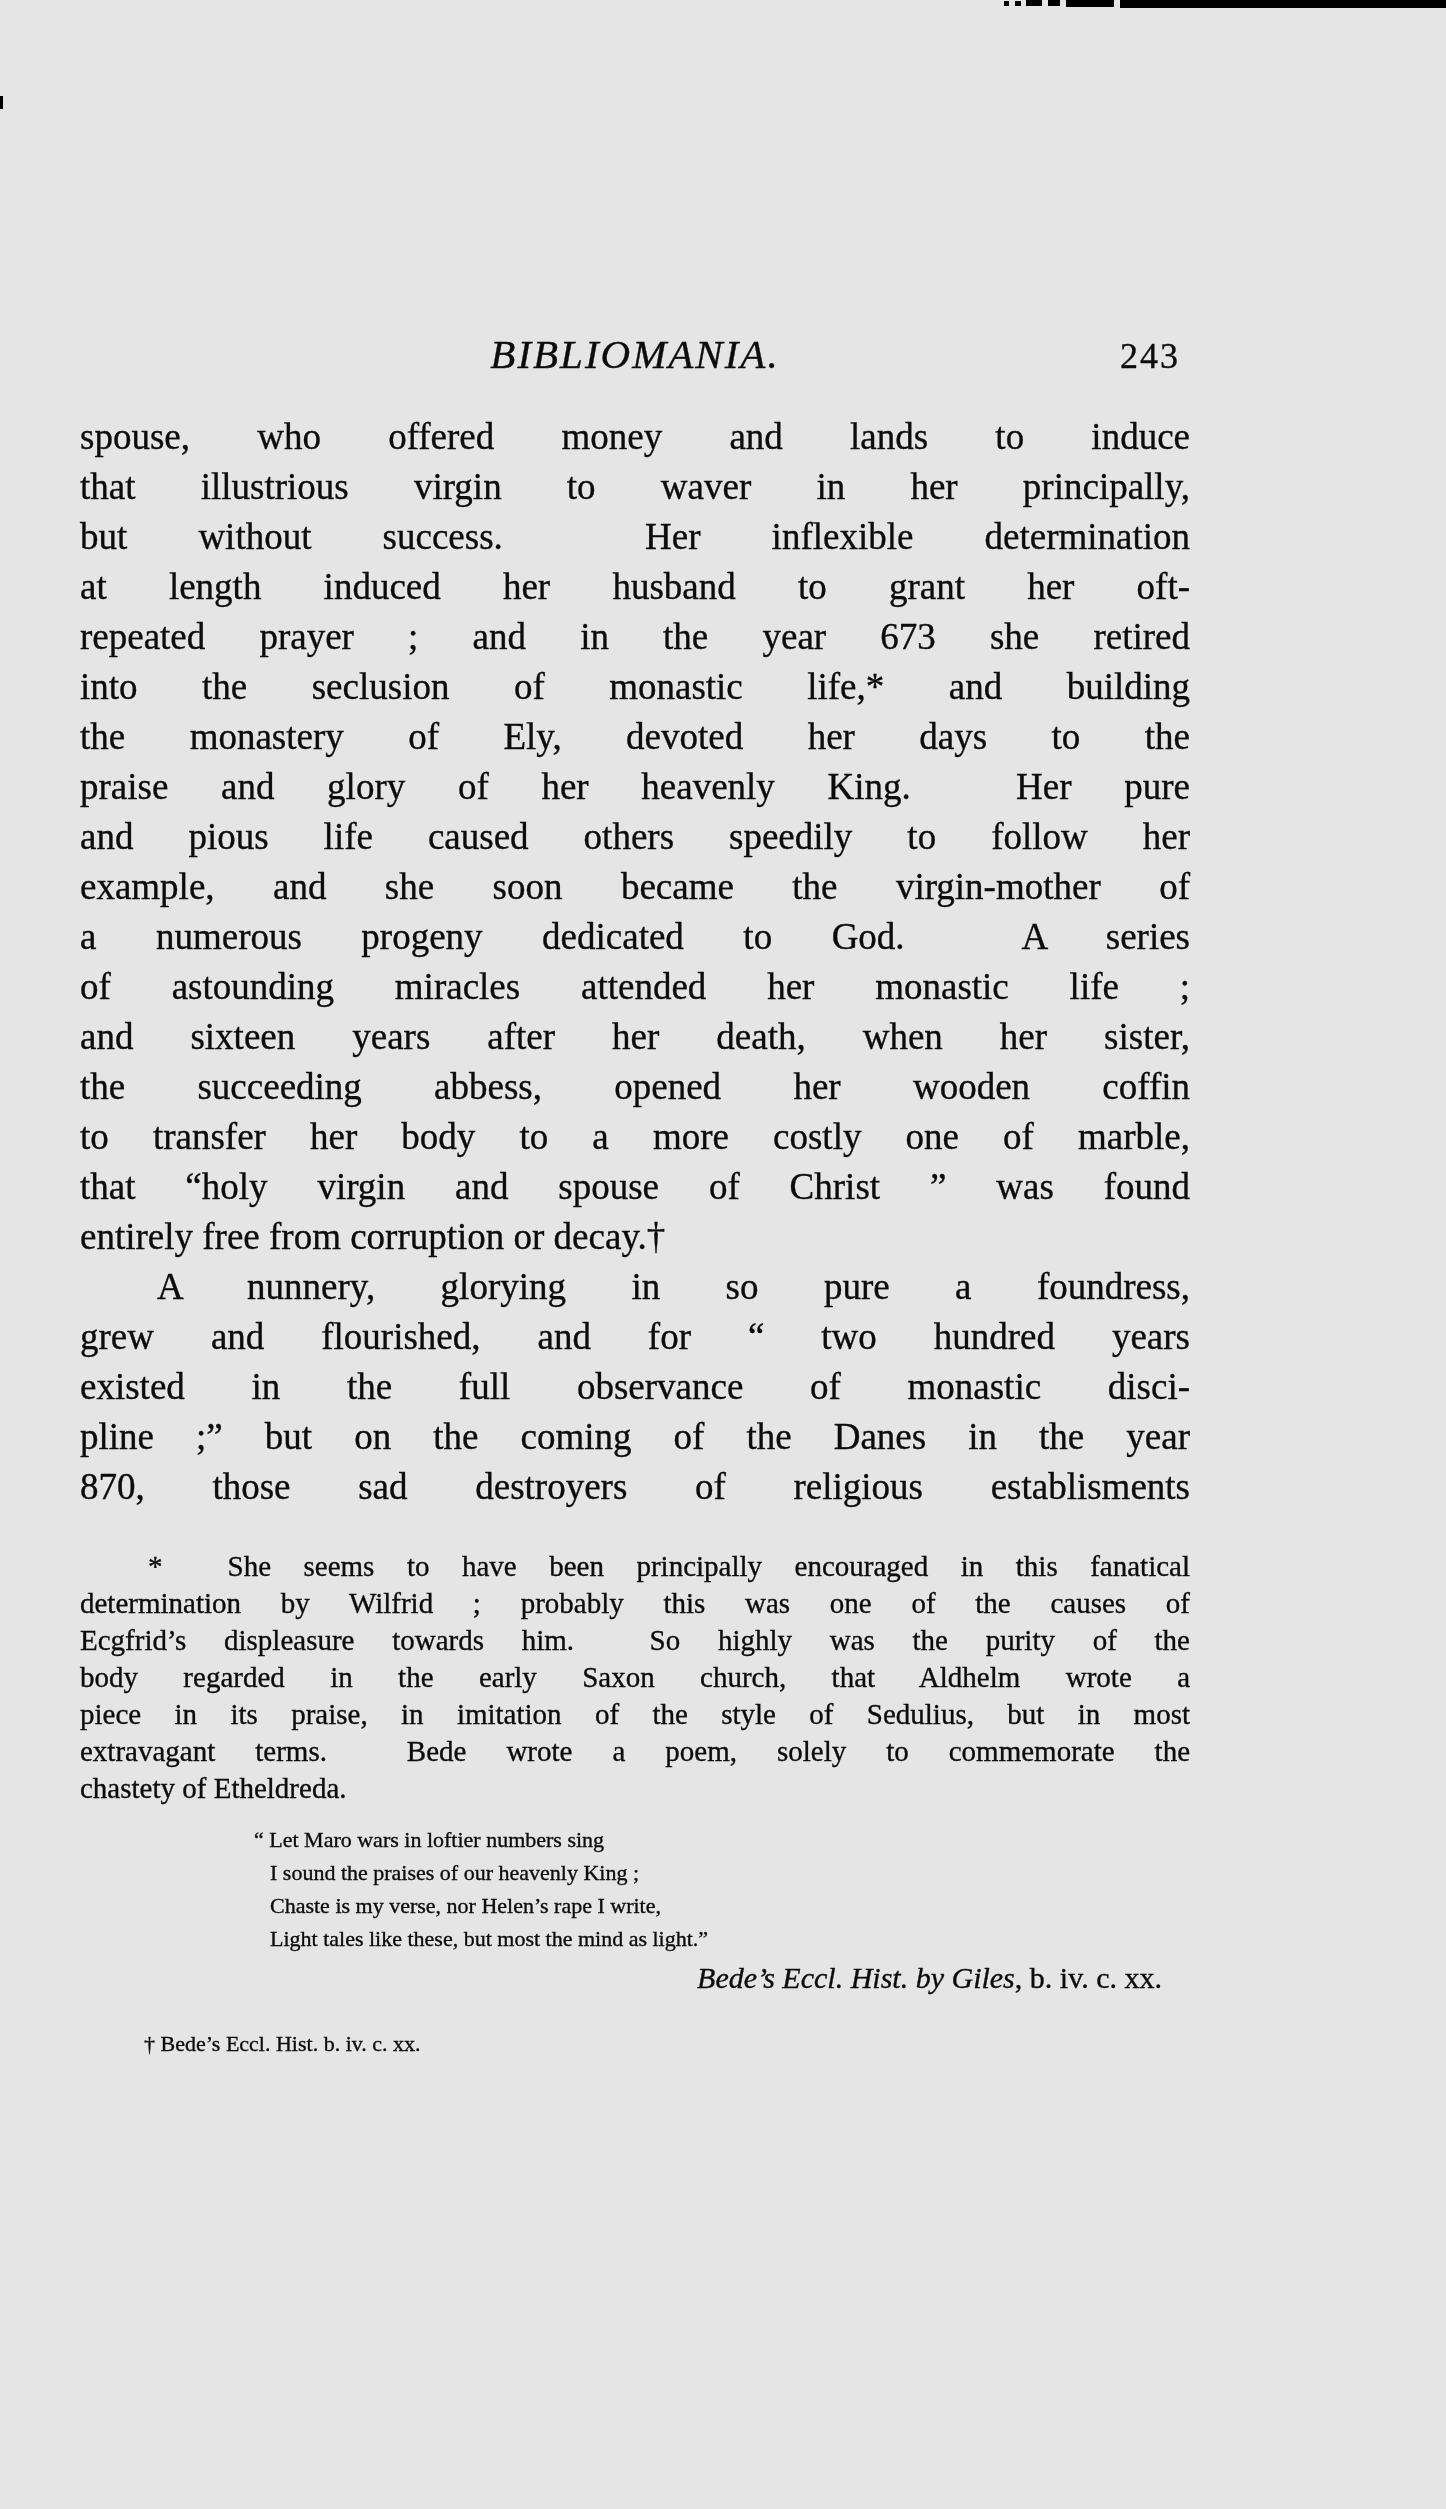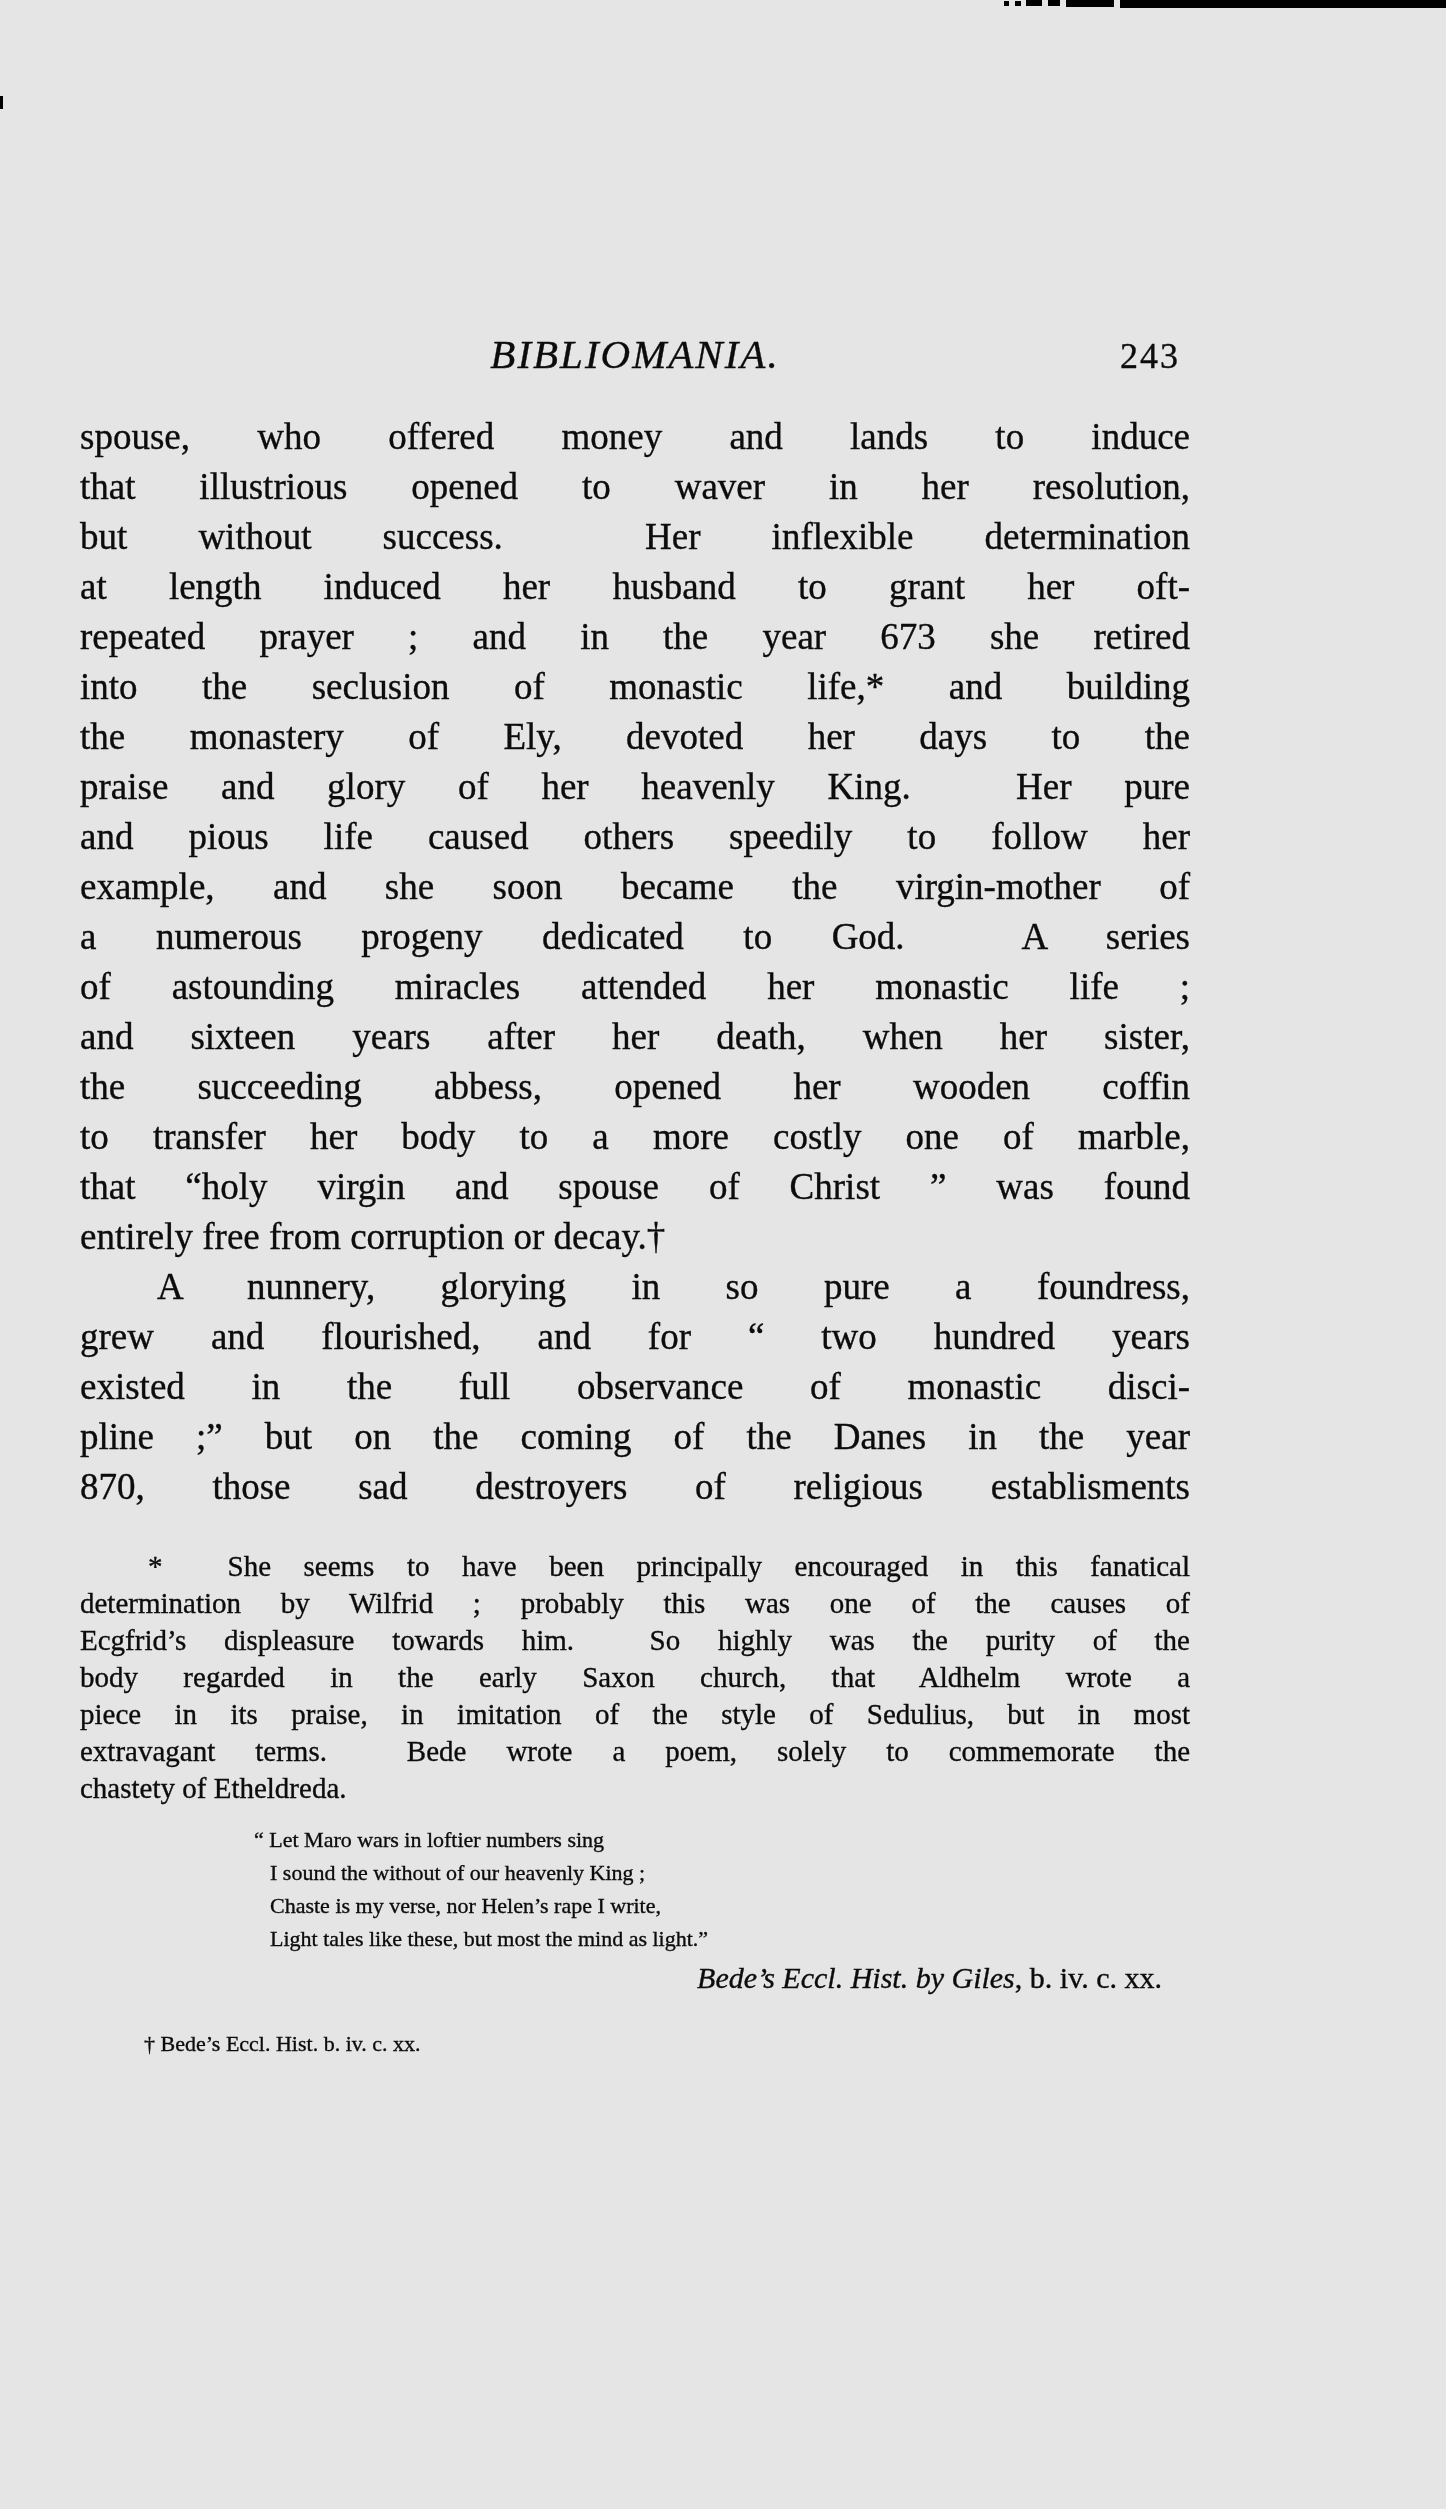"that illustrious opened to waver" div.line { text: opened to waver in her resolution -> virgin to waver in her principally }
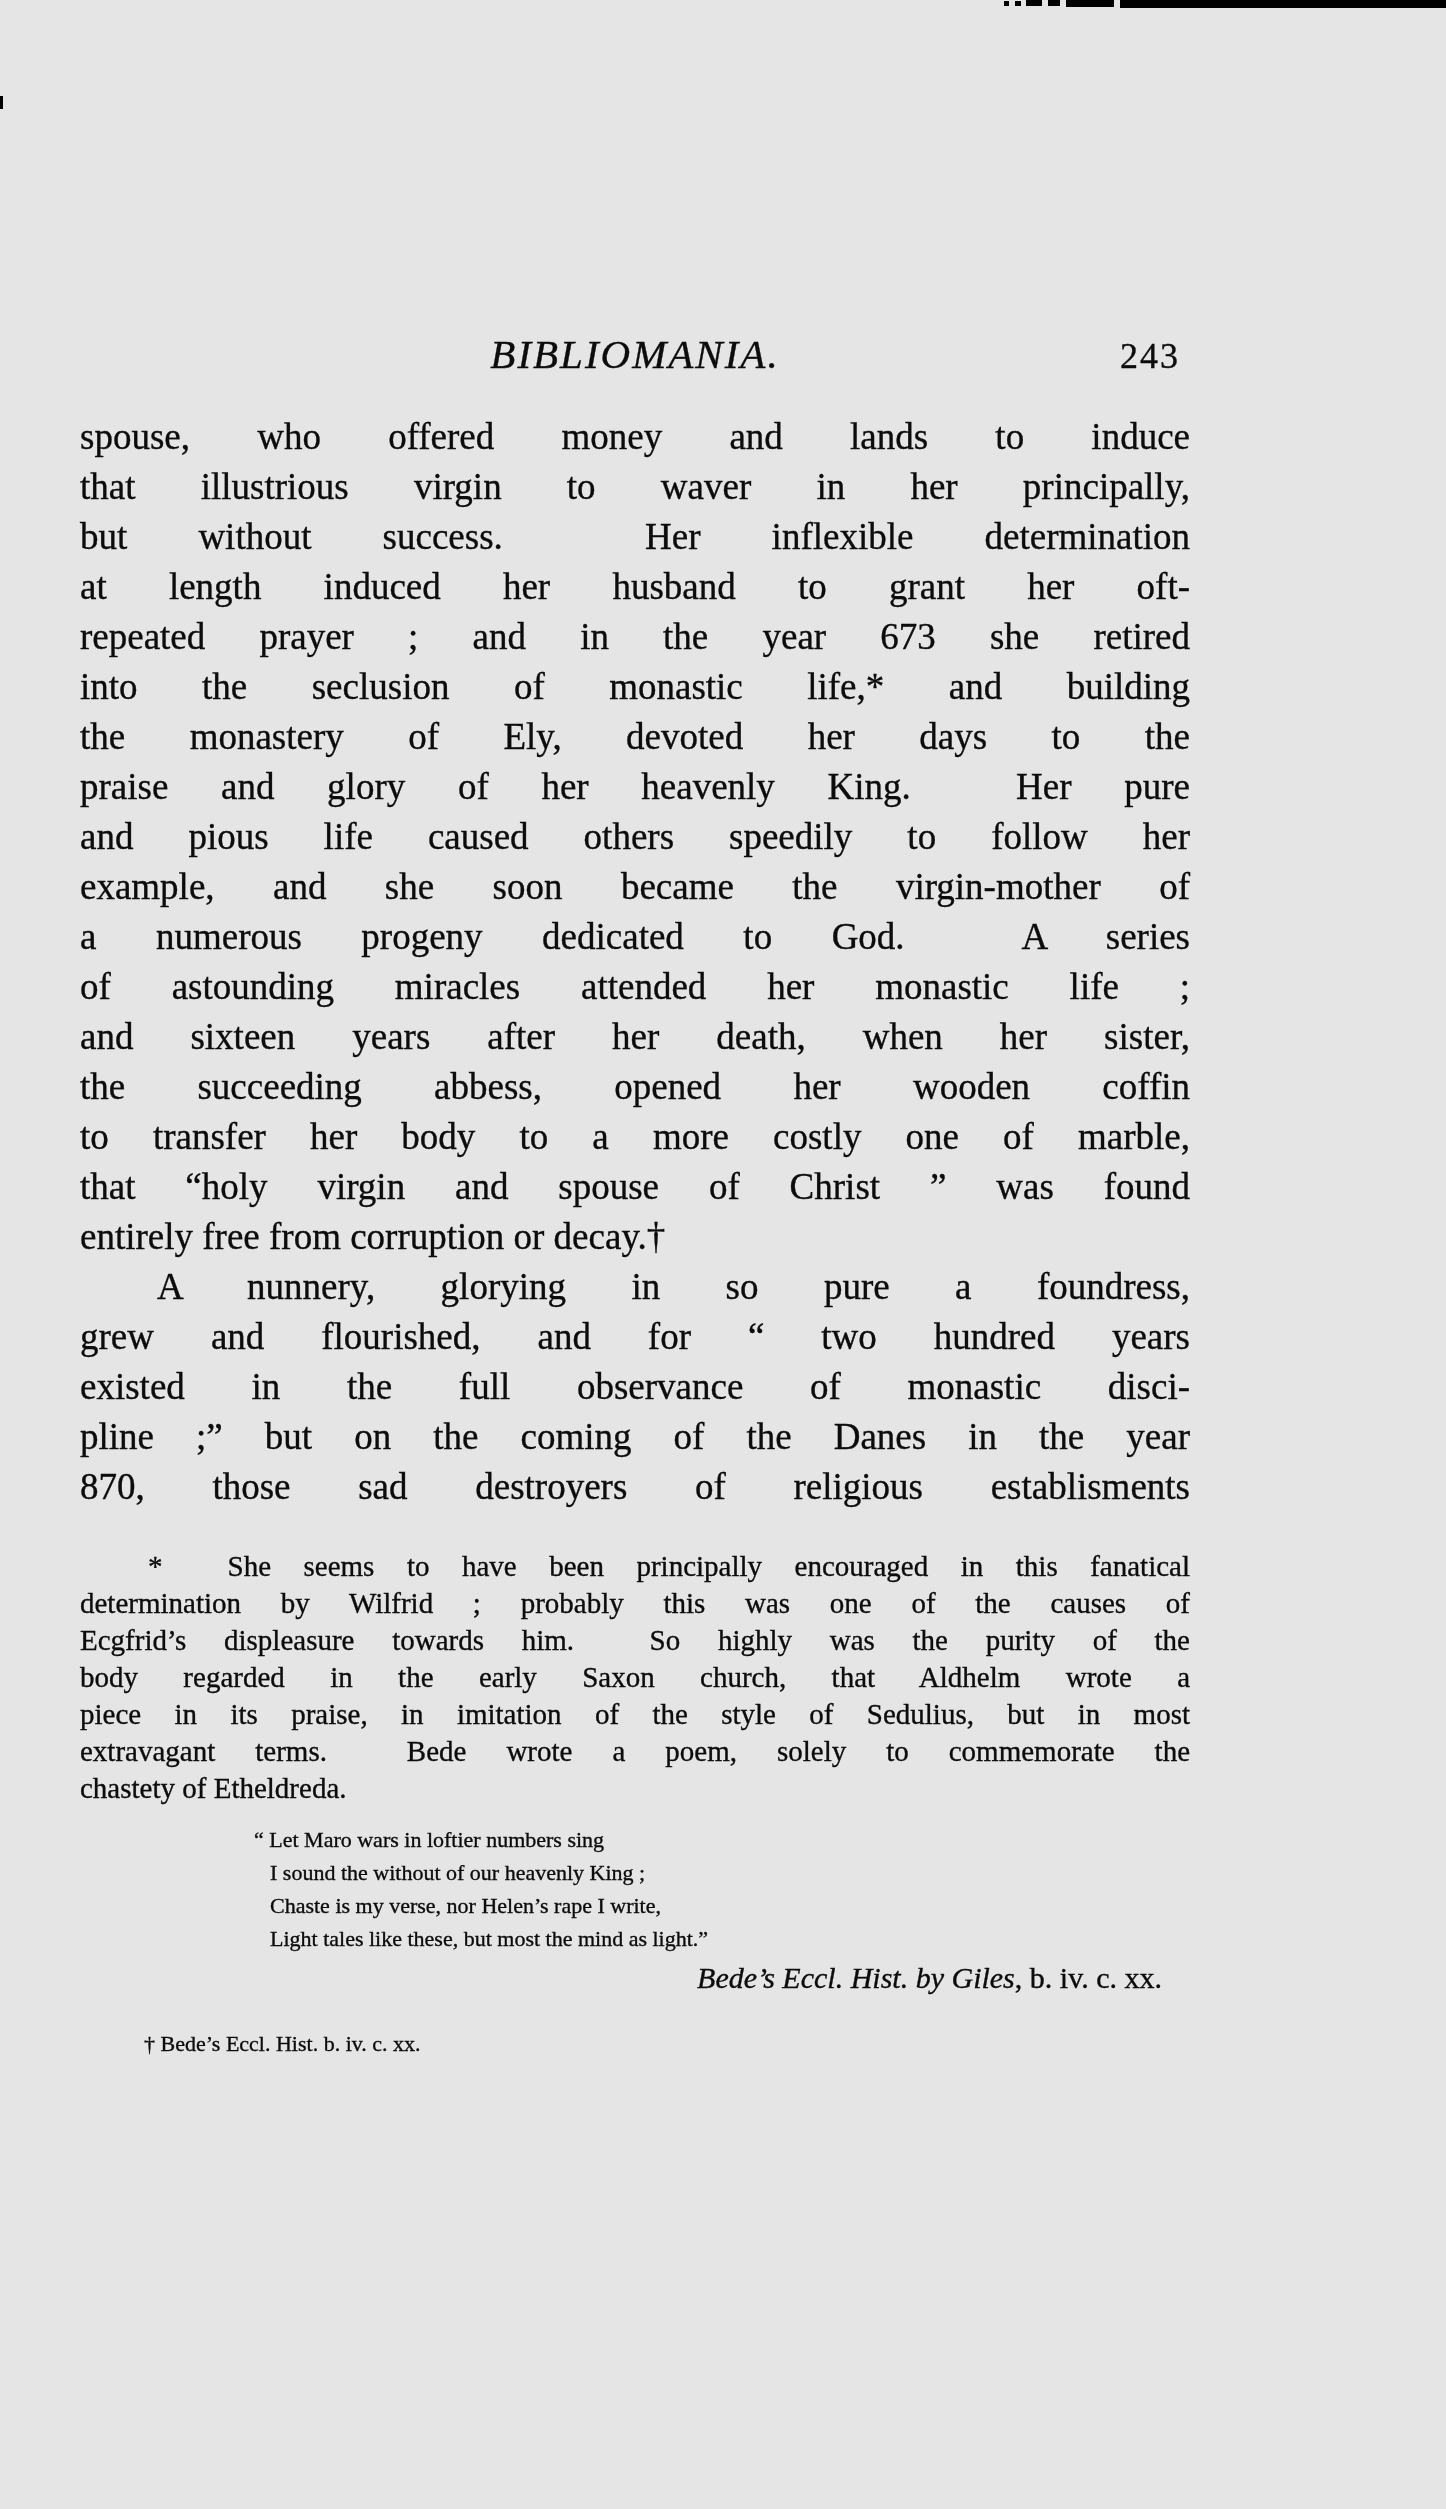"I sound the without of" div.vline { text: without -> praises }
